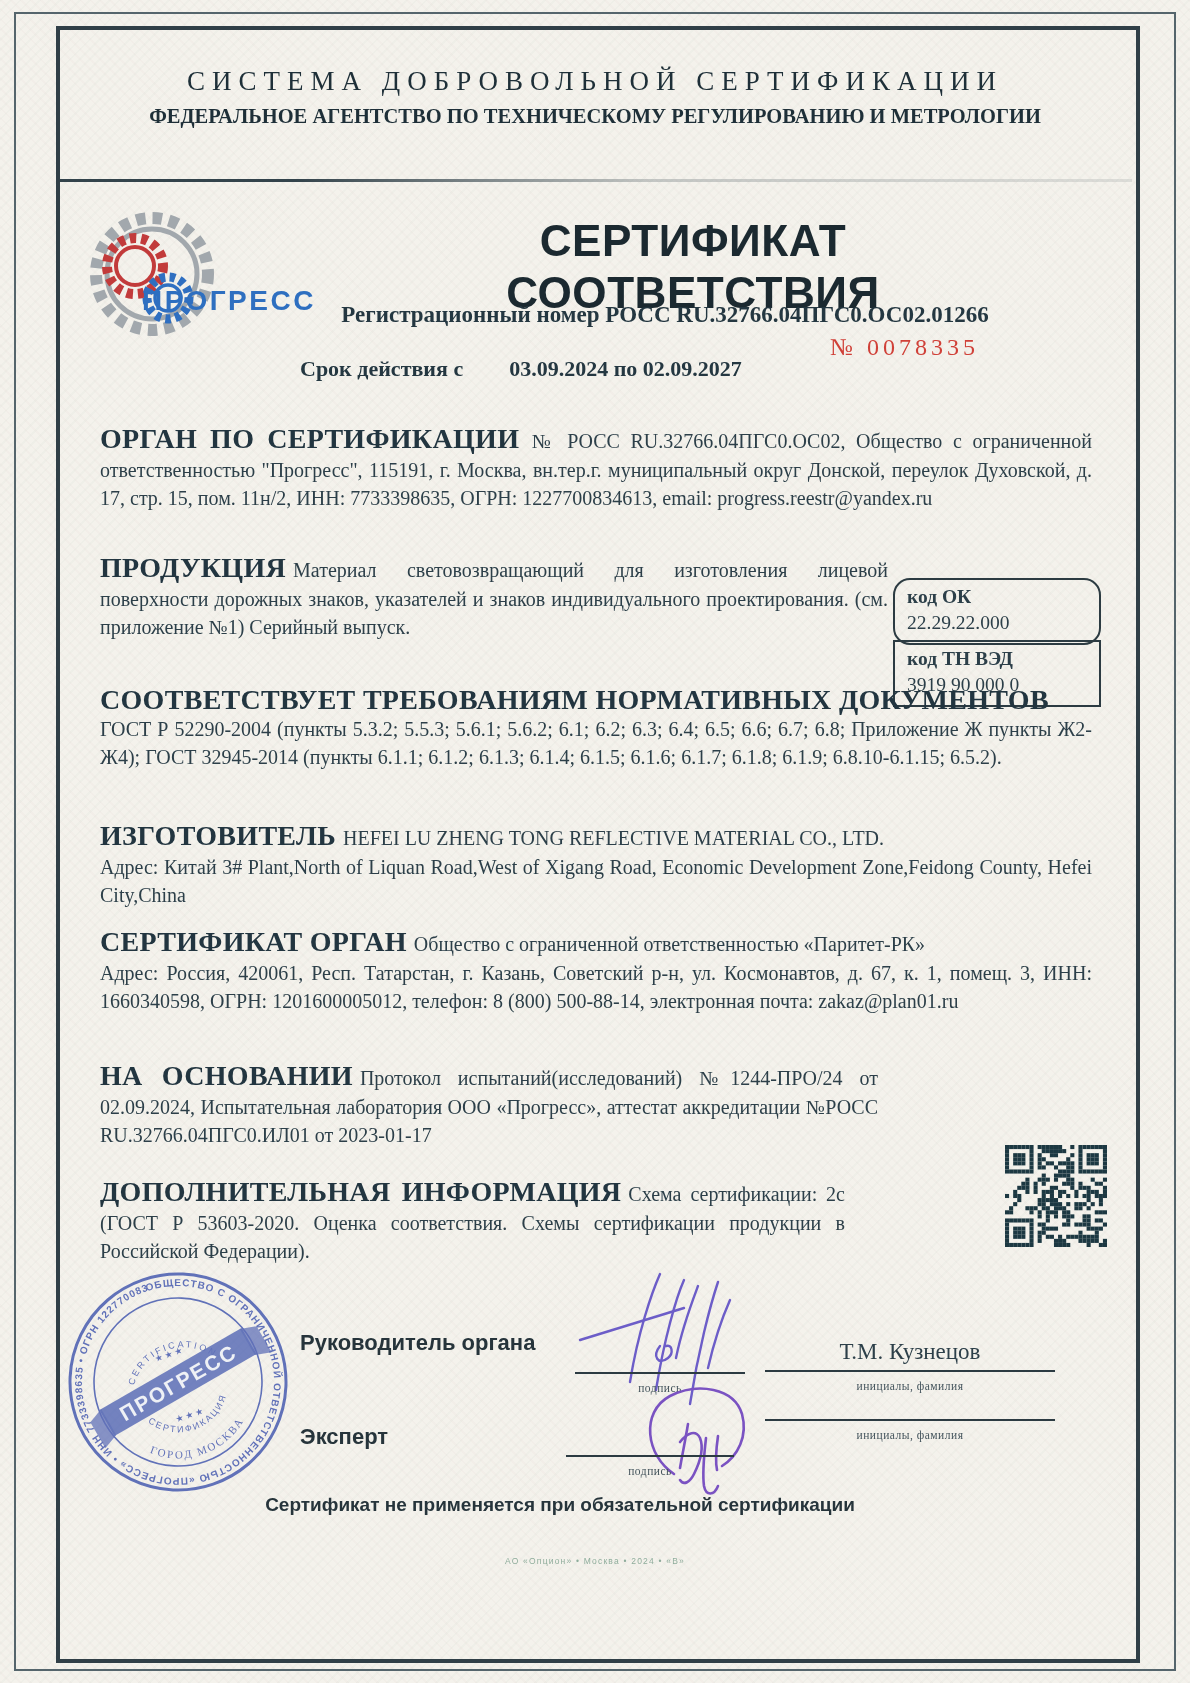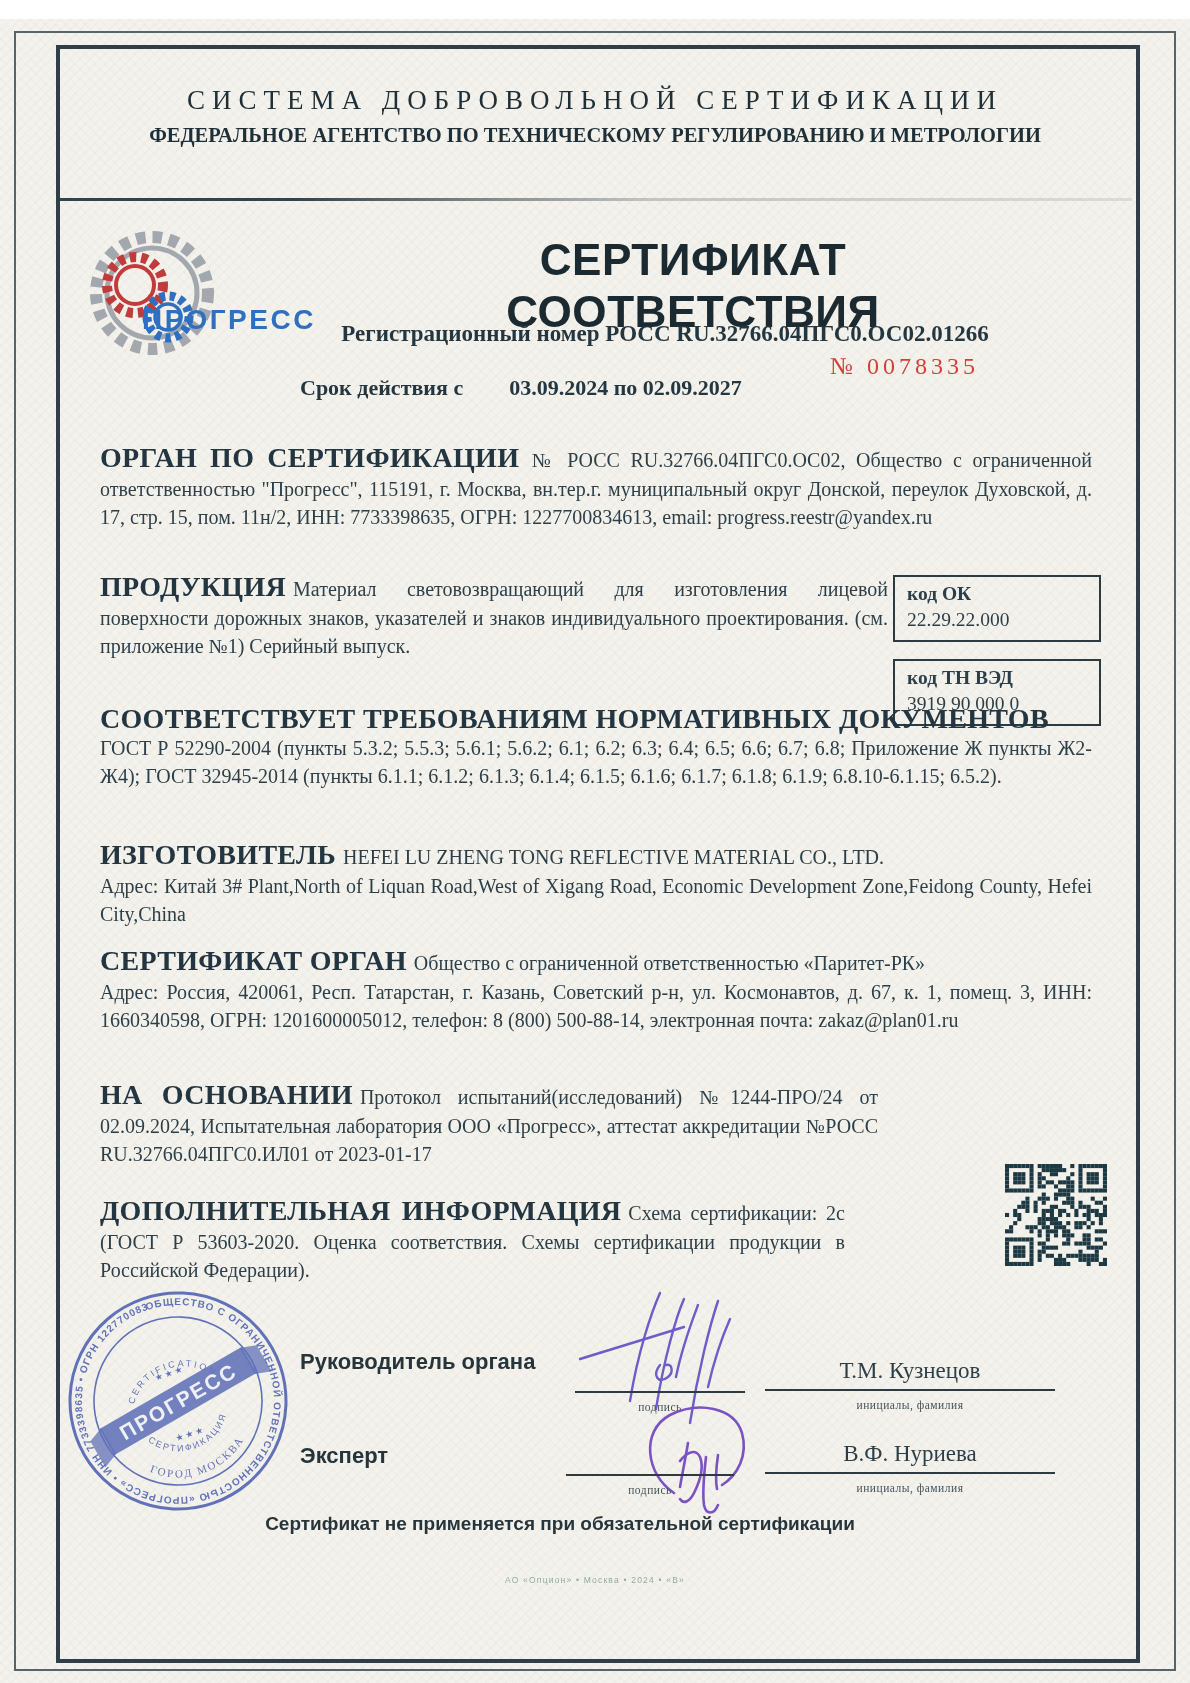"СИСТЕМА ДОБРОВОЛЬНОЙ СЕРТИФИКАЦИИ" .page { margin-top: 19px -> none }
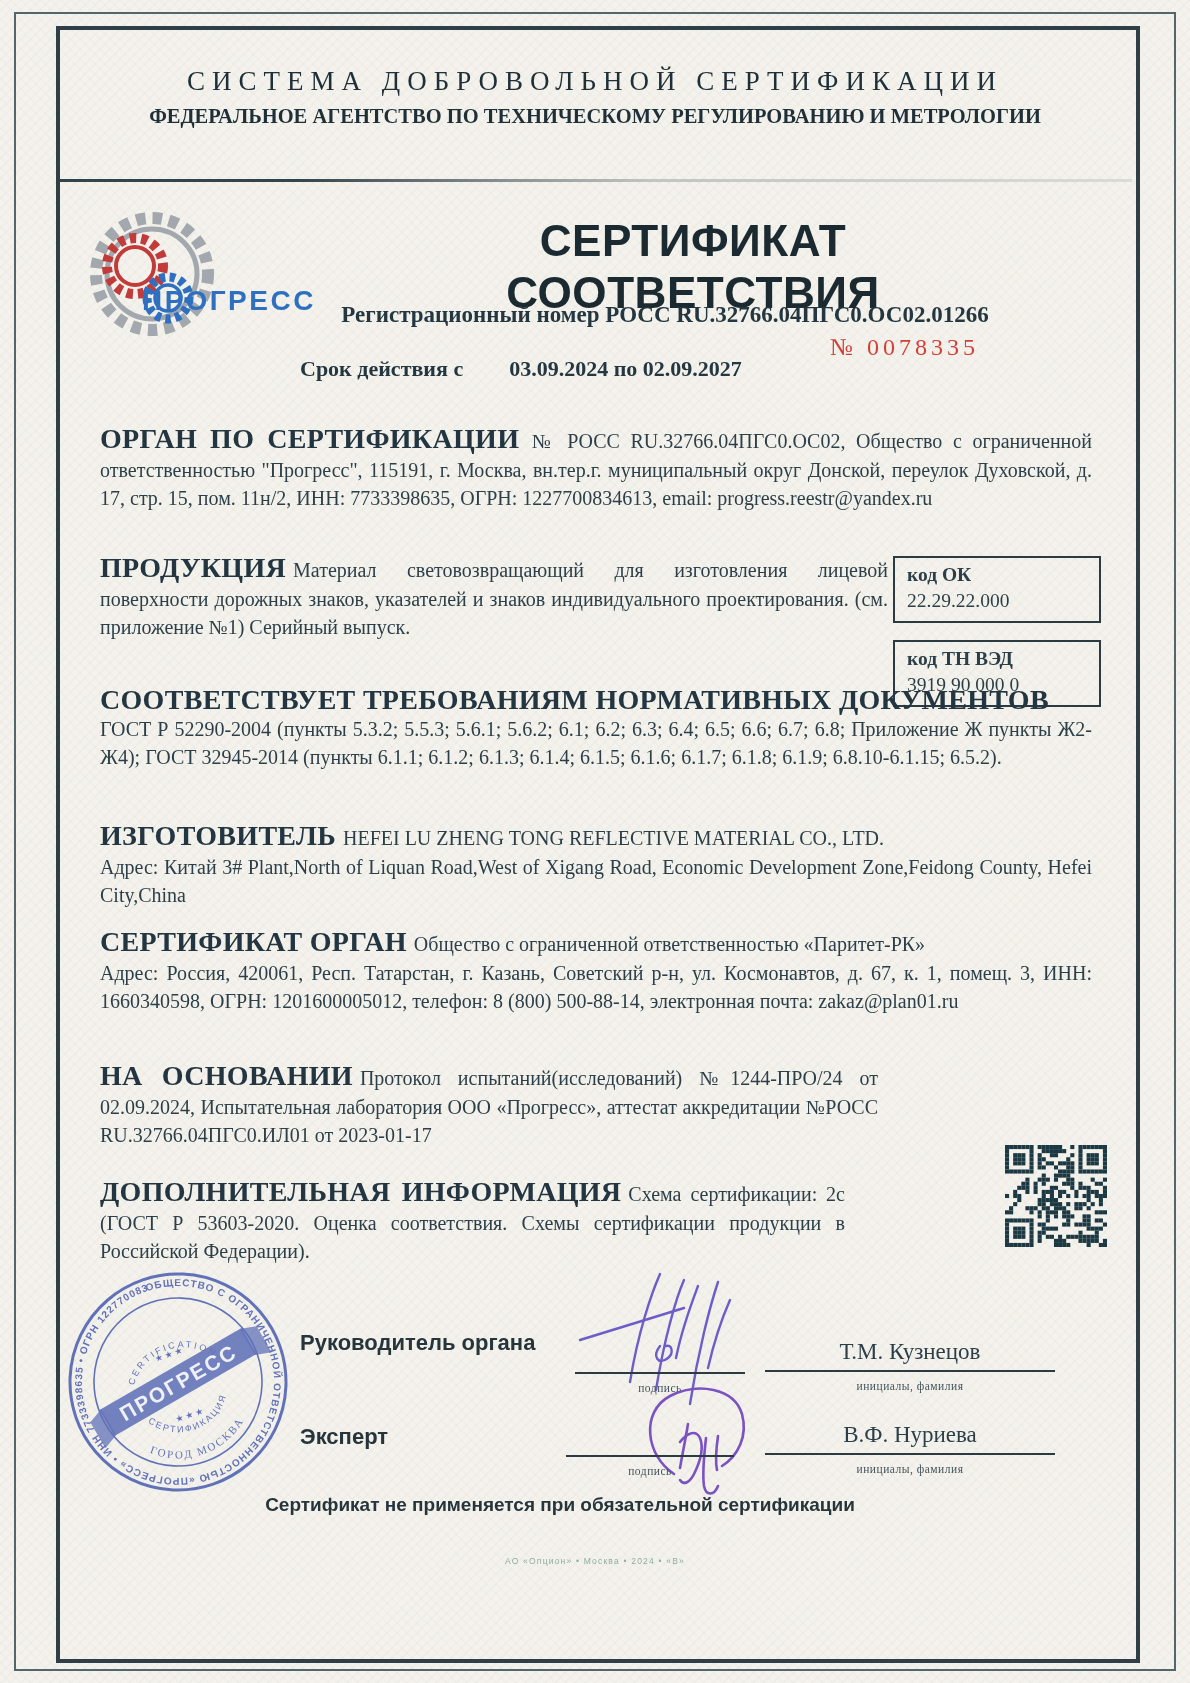"код ОК" div.code-box { border-radius: none -> 17px; top: 556px -> 578px }
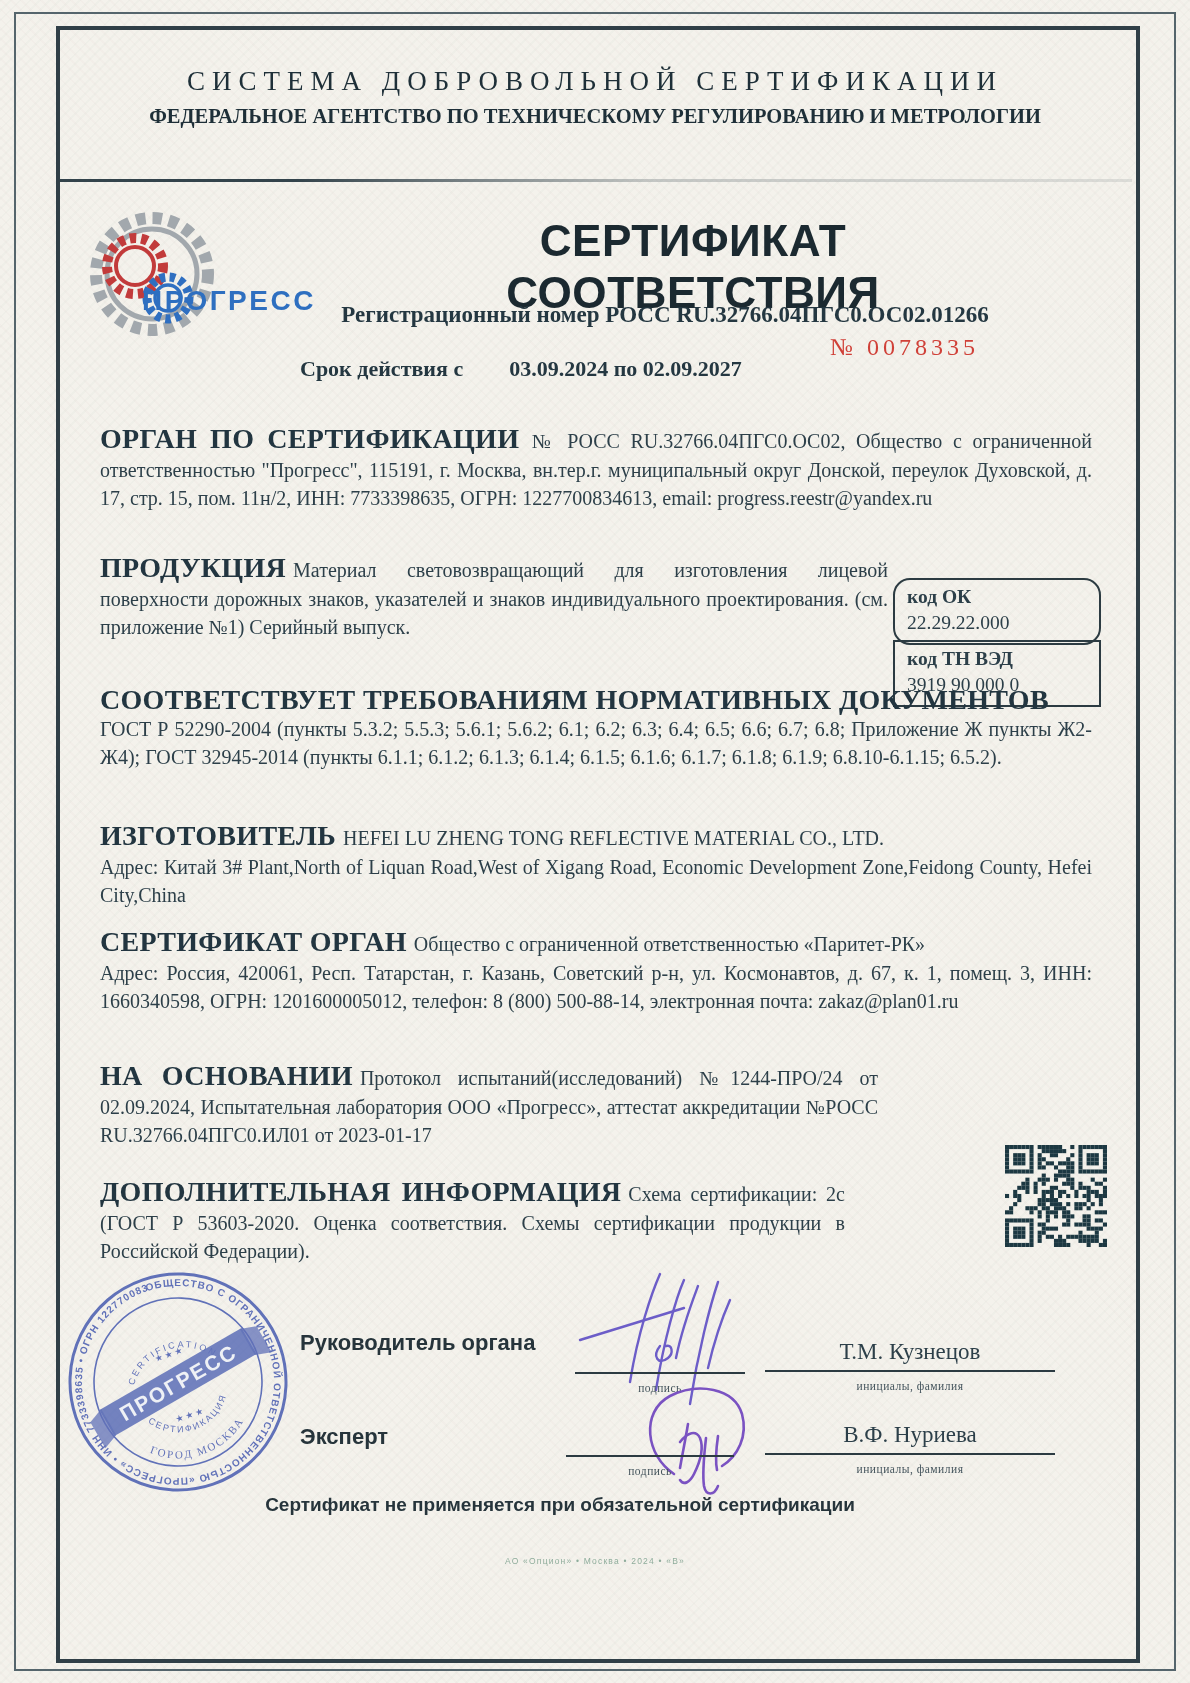"В.Ф. Нуриева" div.name { html: <div>В.Ф. Нуриева</div> -> none }
